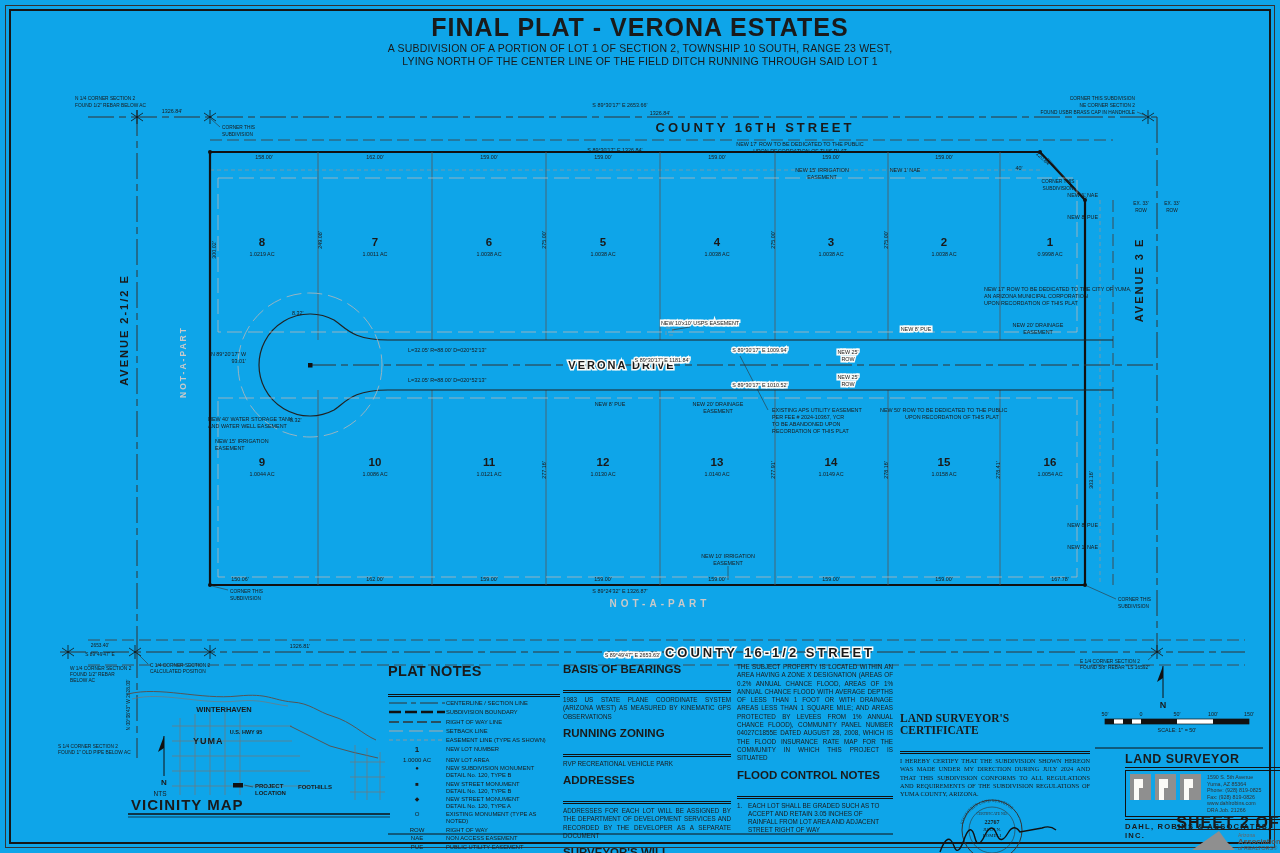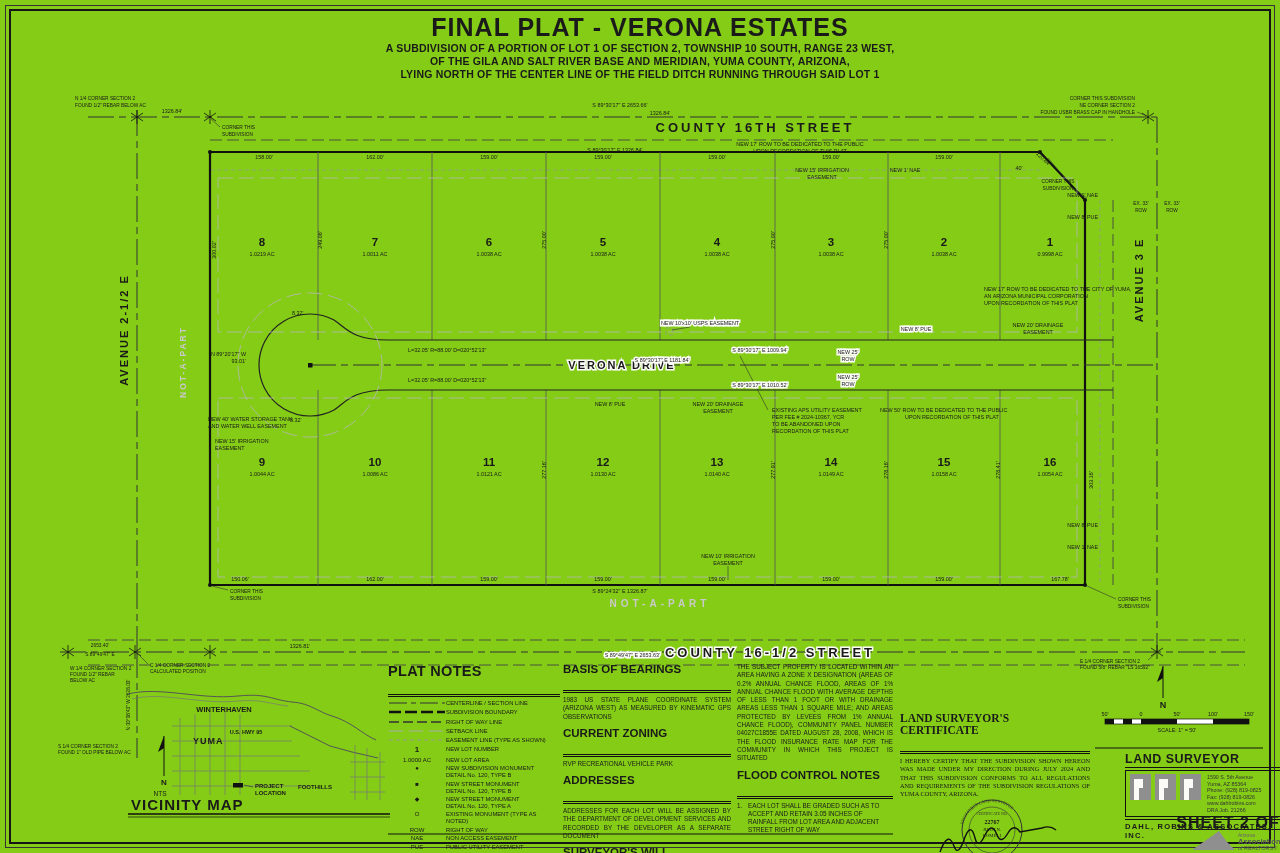"FINAL PLAT - VERONA ESTATES" .sheet { background: #84cc16 -> #0ea5e9 }
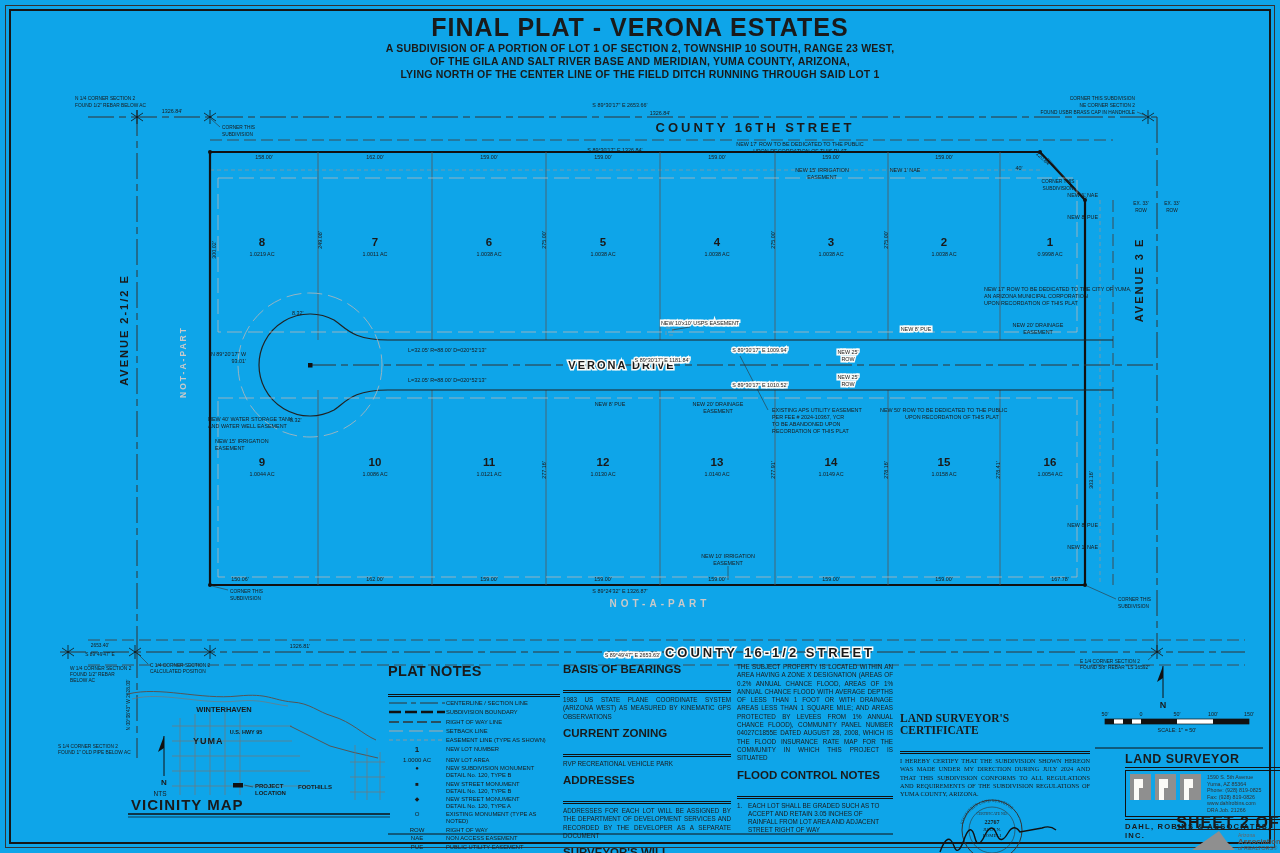"A SUBDIVISION OF A PORTION" .subtitle { font-weight: bold -> normal }
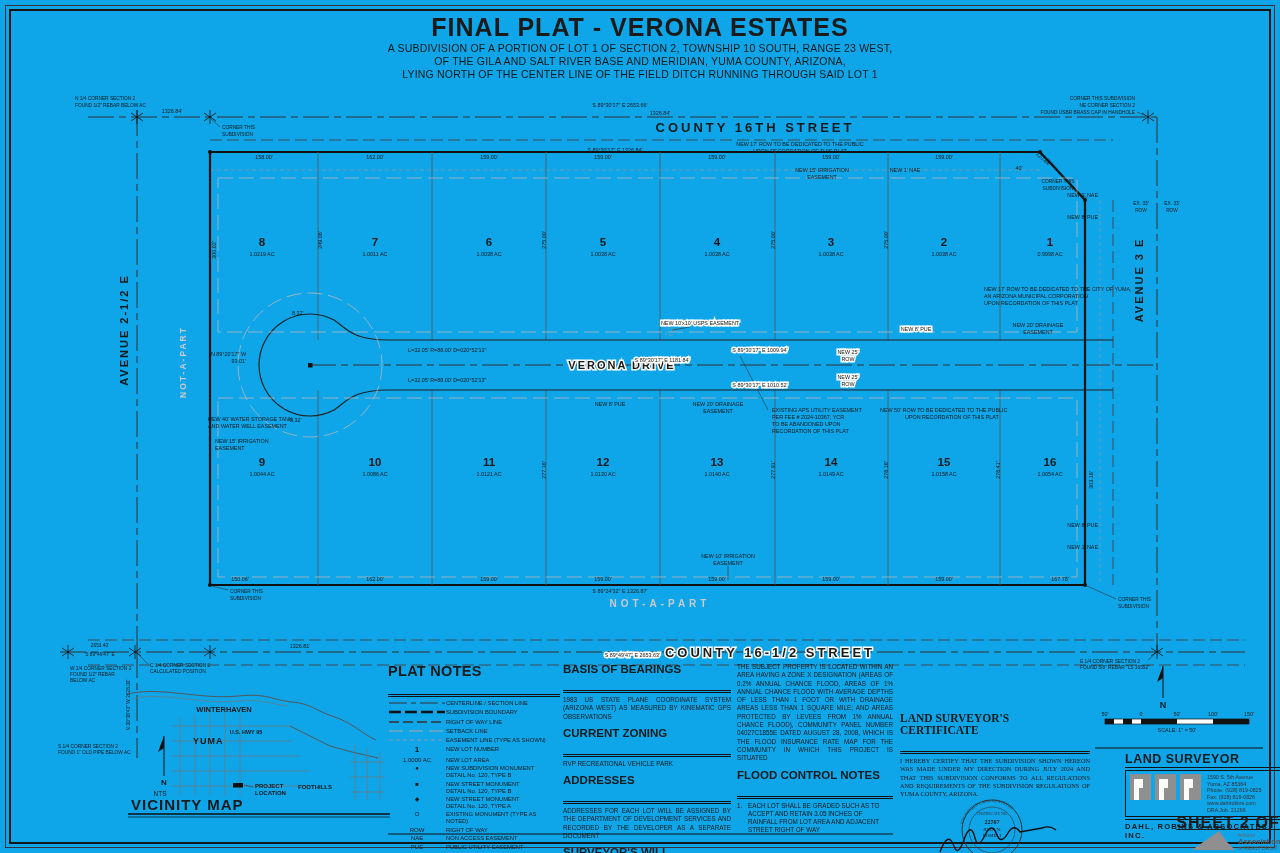"OF THE GILA AND SALT" div.subtitle { html: <div>OF THE GILA AND SALT RIVER BASE AND MERIDIAN, YUMA COUNTY, ARIZONA,</div> -> none }
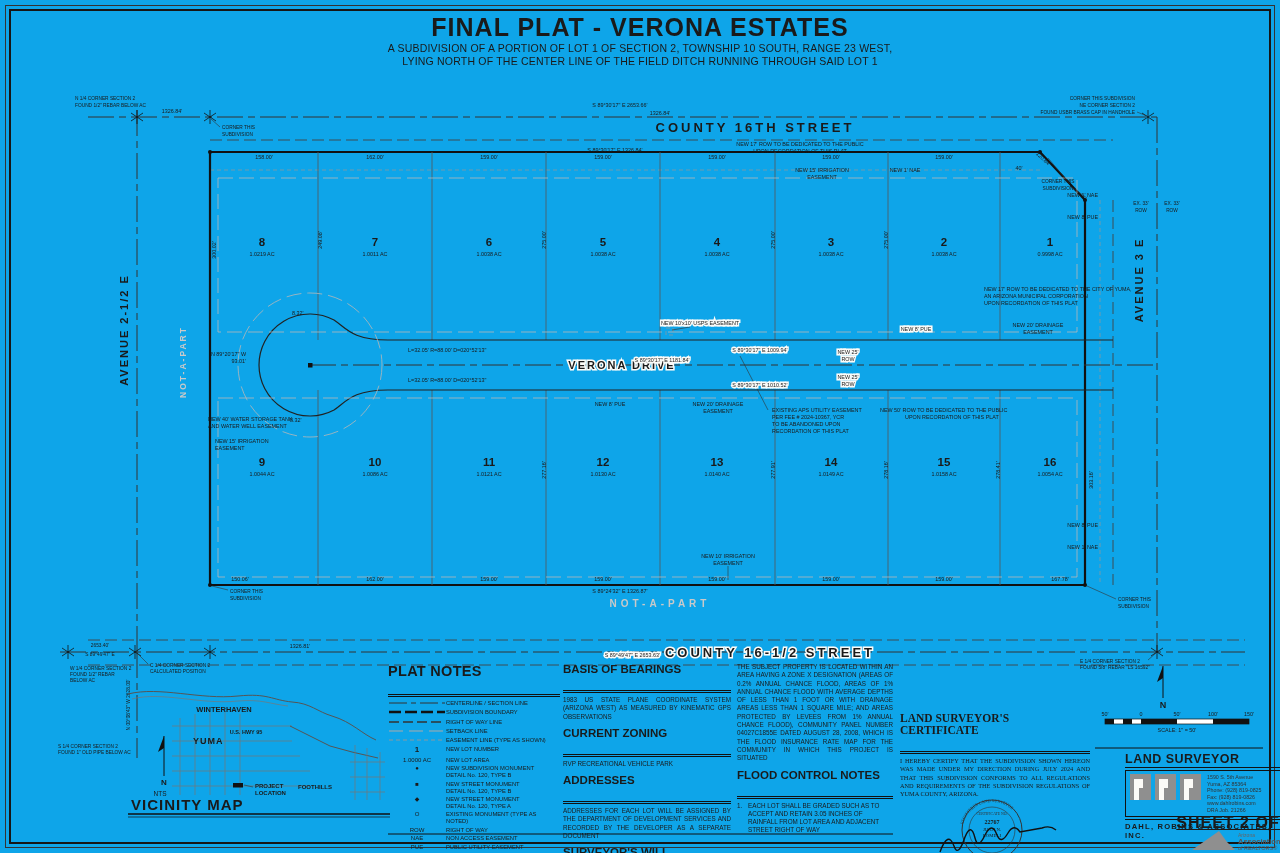"CURRENT ZONING" div.hd { text: CURRENT -> RUNNING }
